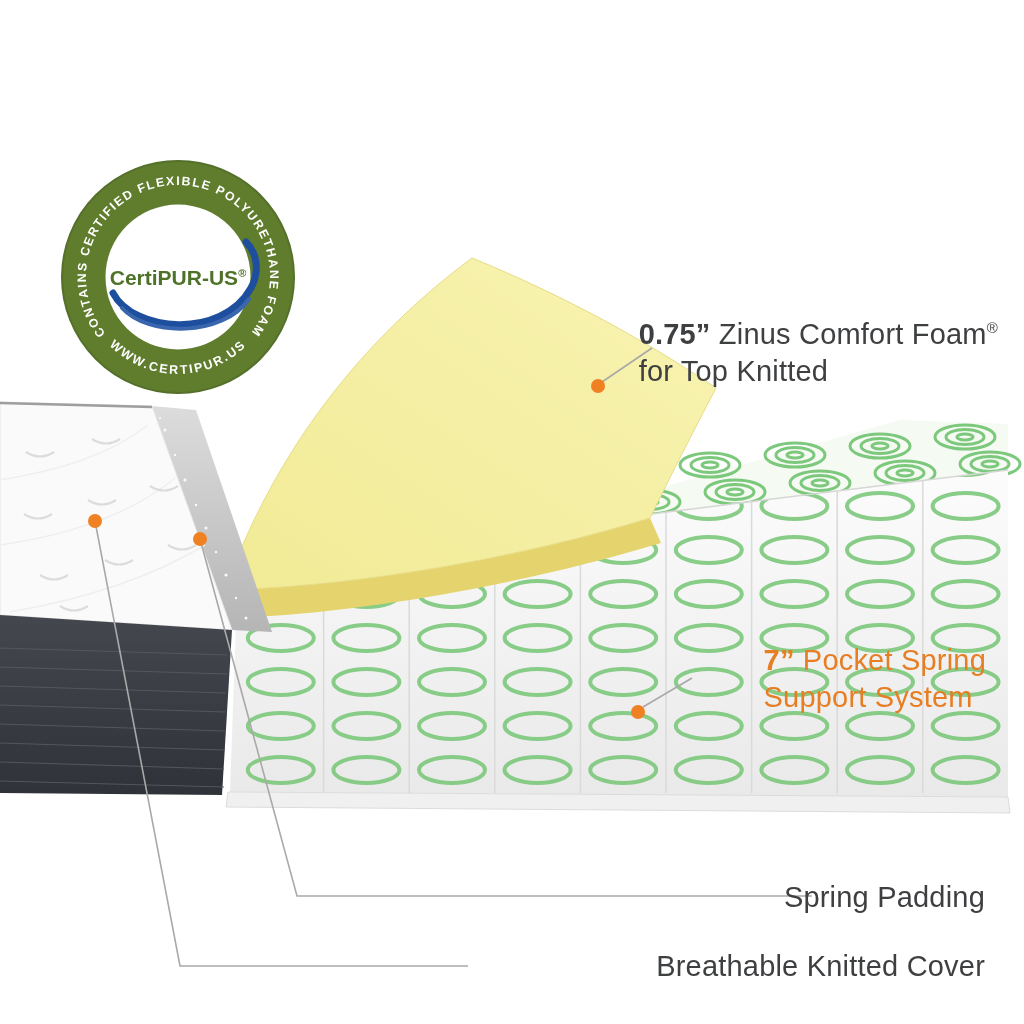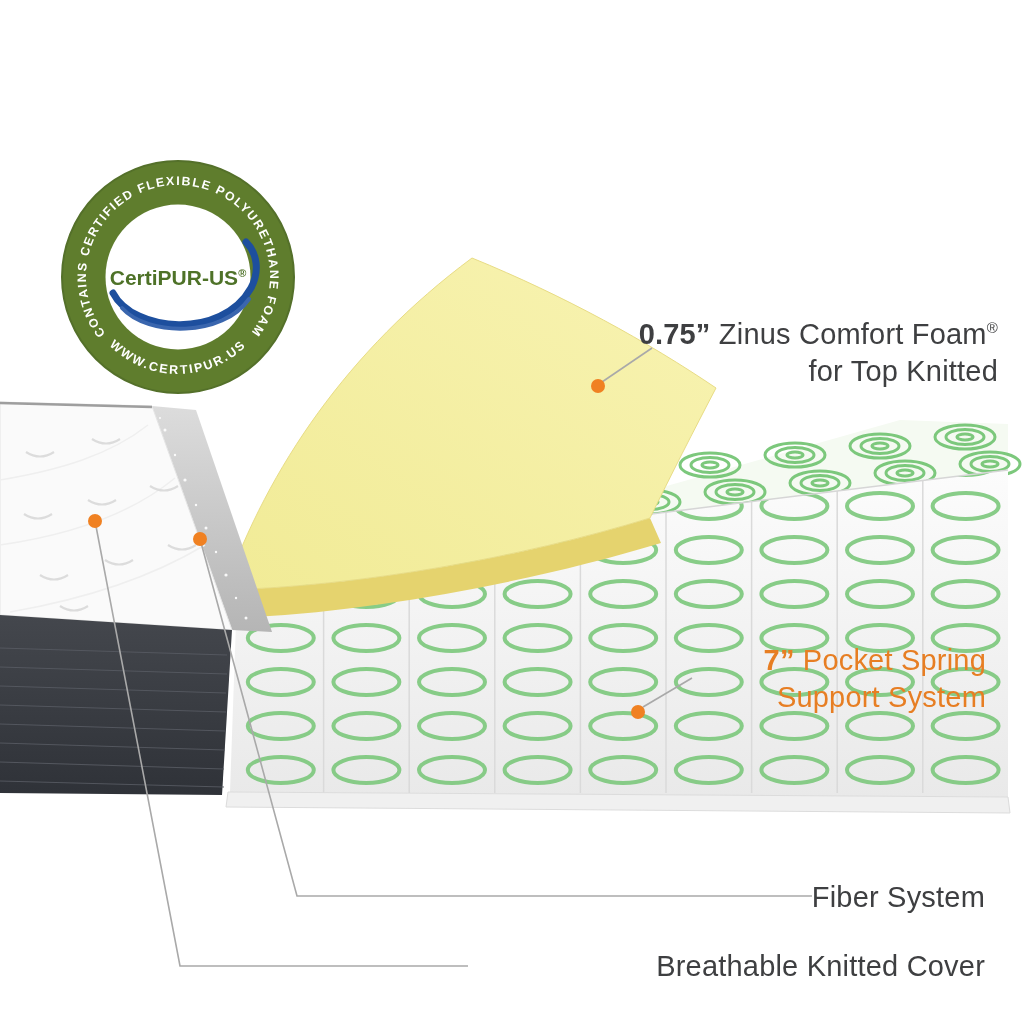"0.75” Zinus Comfort Foam®" .callout { text-align: right -> left }
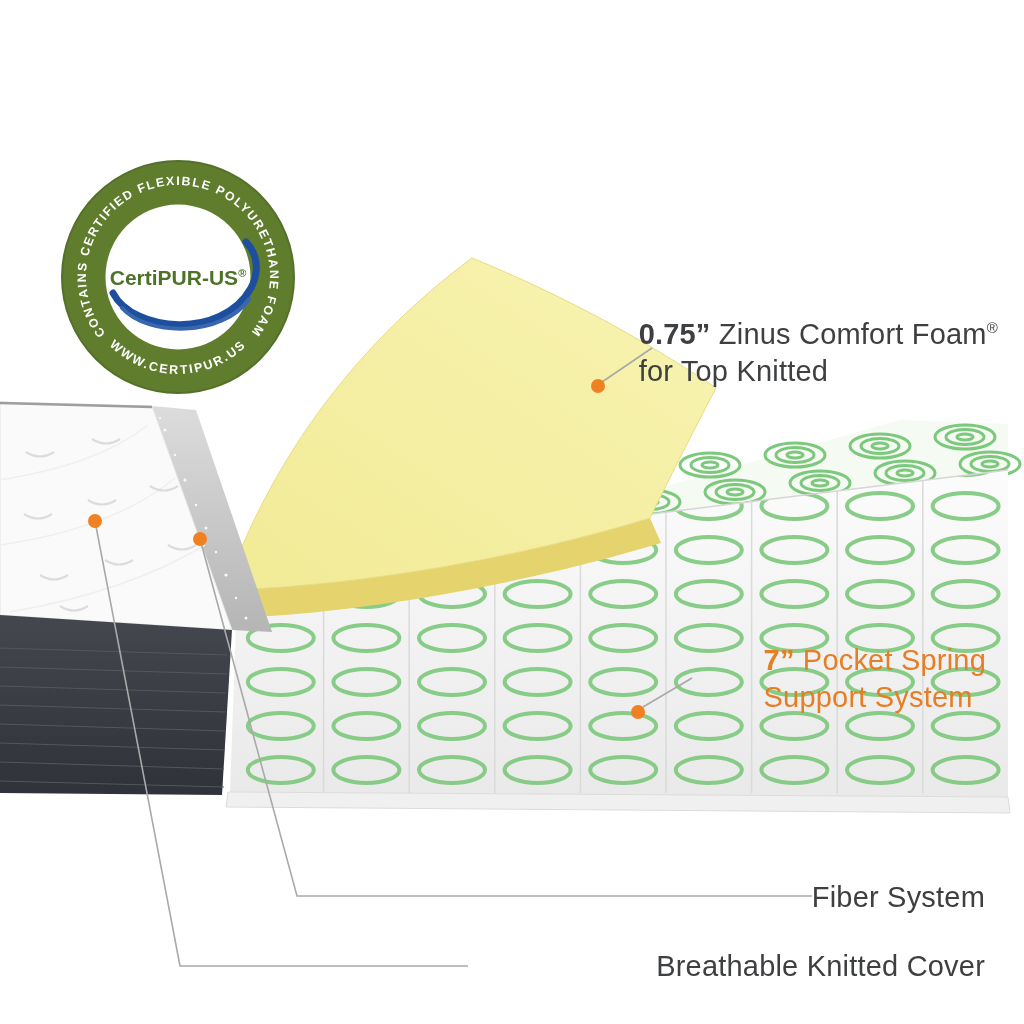"Fiber System" div.callout { text: Fiber System -> Spring Padding }
